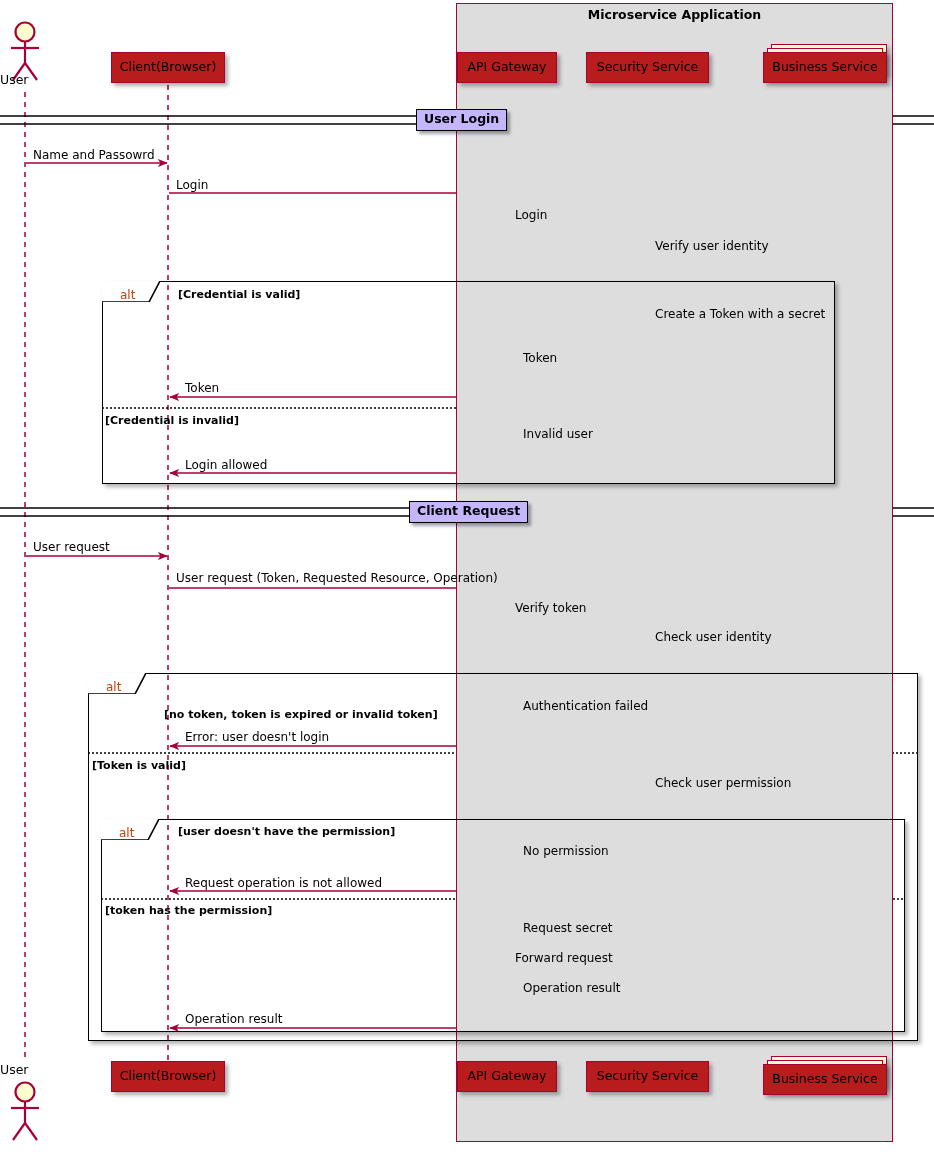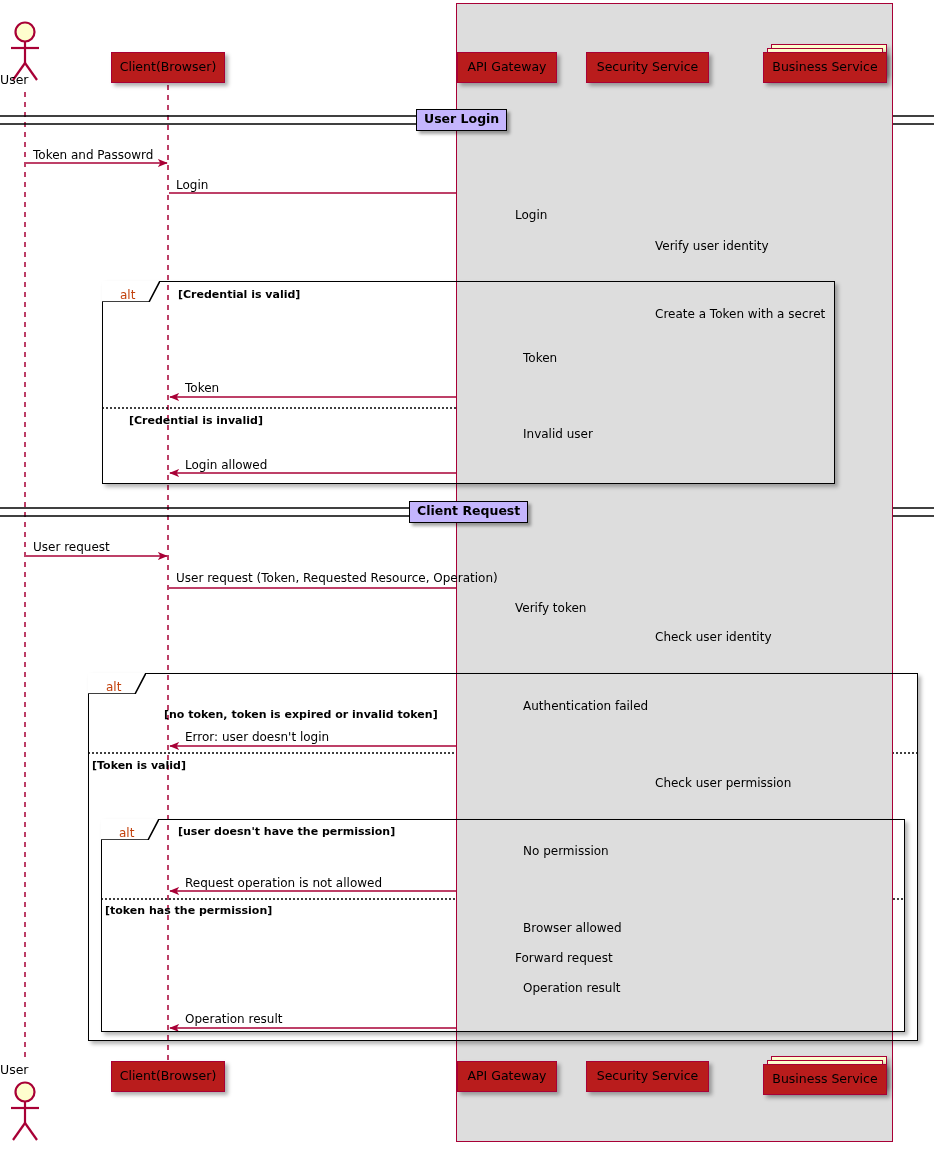"Microservice Application" div.groupbox-title { html: none -> <div>Microservice Application</div> }
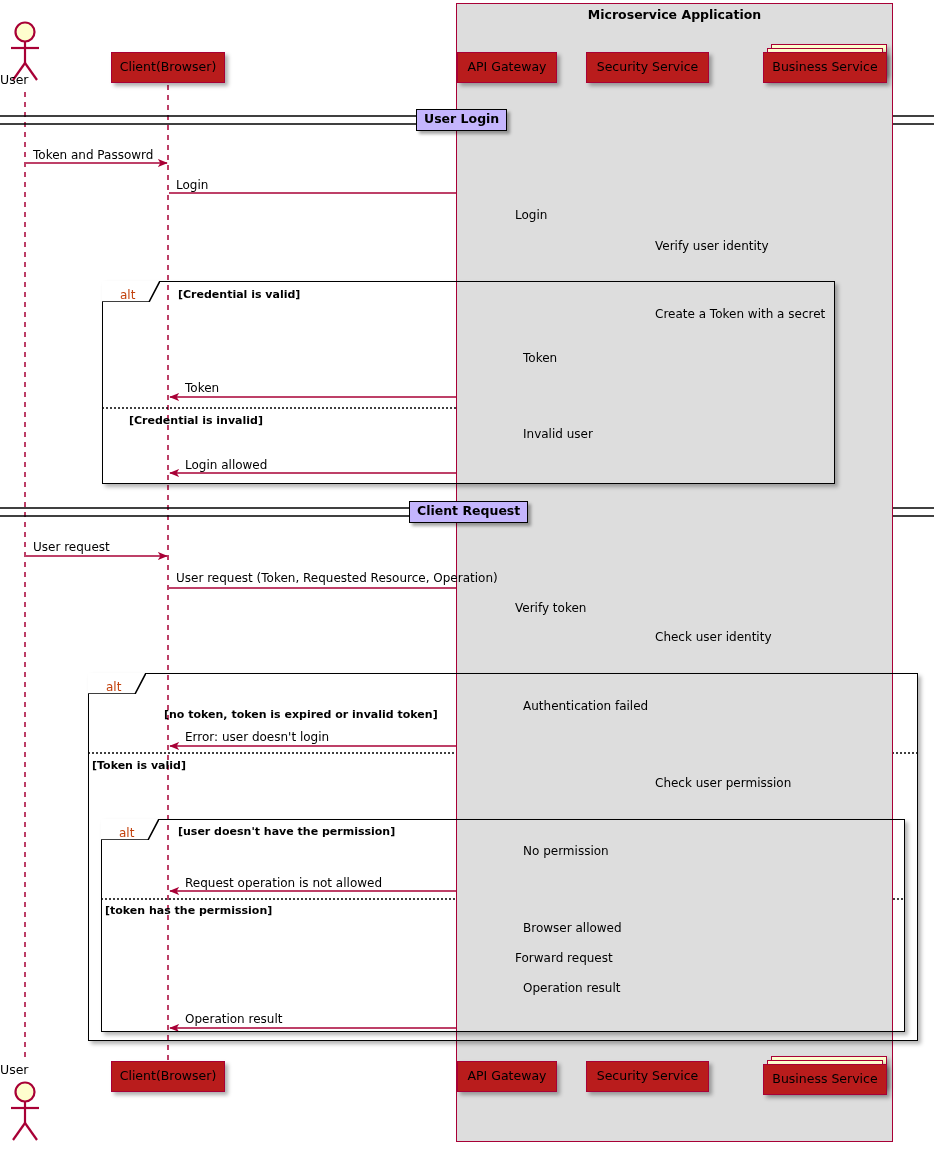"Token and Passowrd" div.msg { text: Token -> Name }
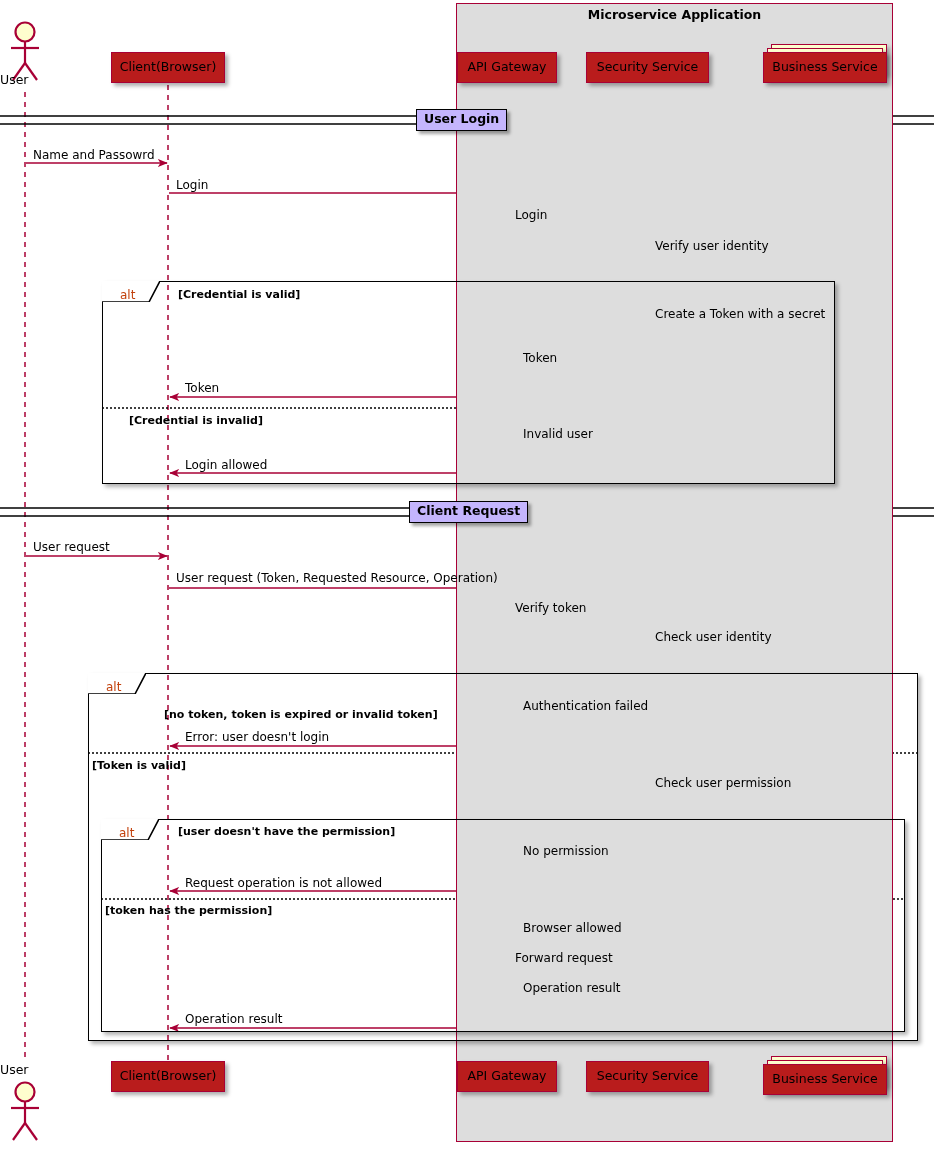"[Credential is invalid]" div.alt-cond { margin-left: 24px -> none }
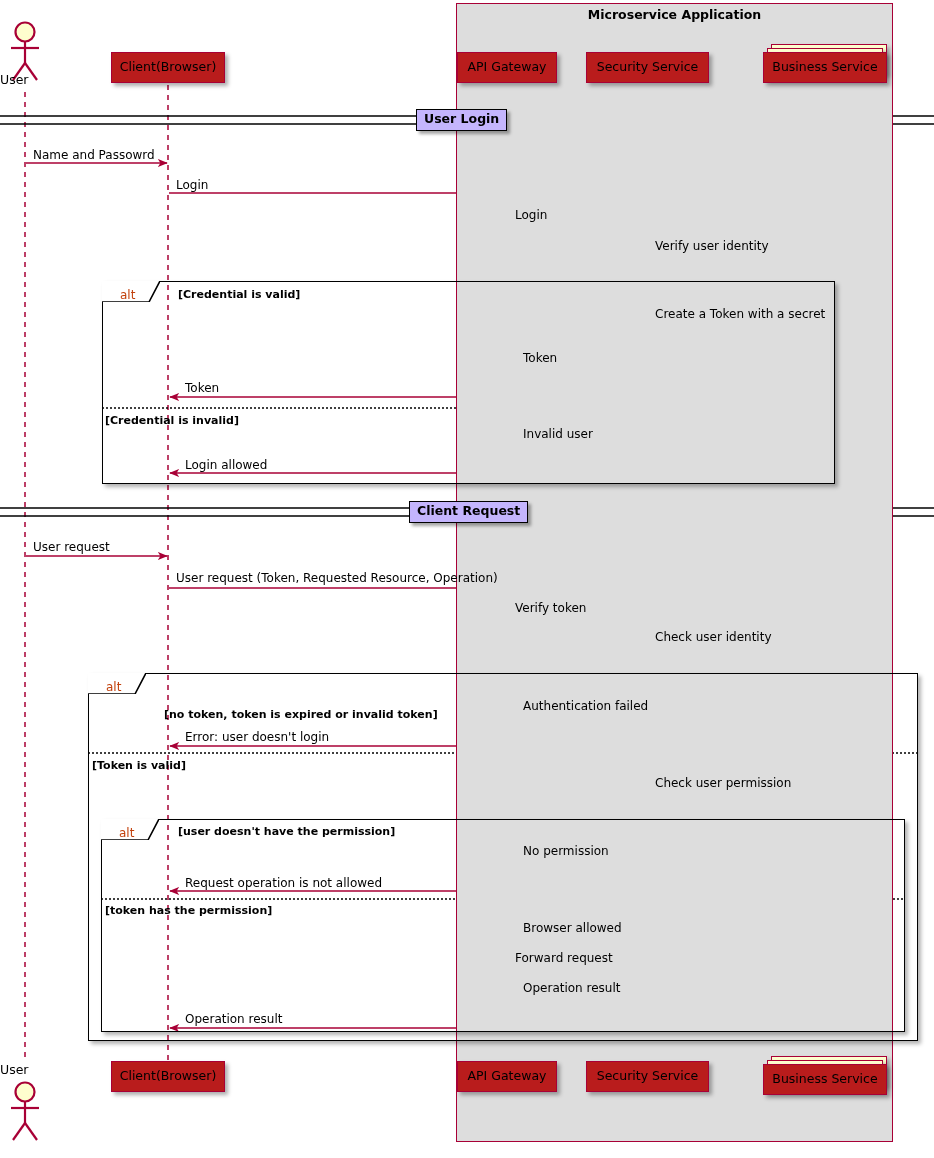"Browser allowed" div.msg { text: Browser allowed -> Request secret }
